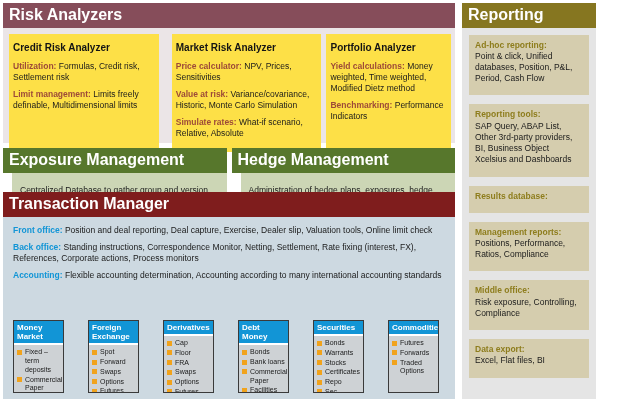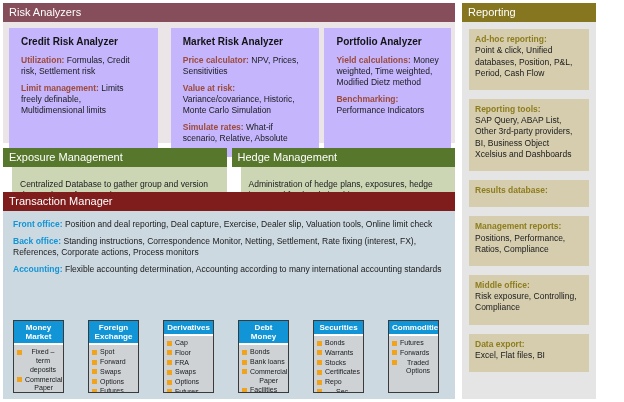"Risk Analyzers" .sec-h { font-size: 11px -> 16px; font-weight: normal -> bold }
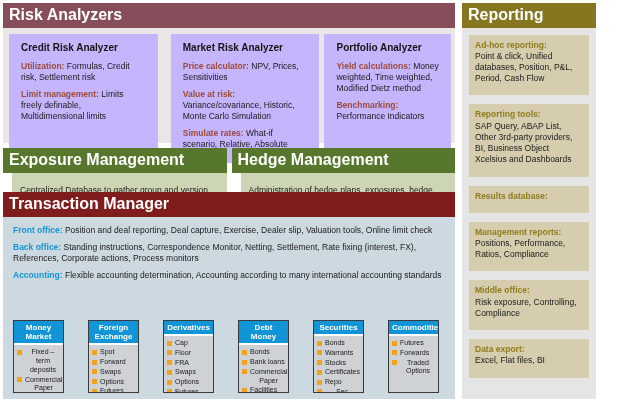"Credit Risk Analyzer" .risk-box { background: #c4b5fd -> #fde047; padding: 7px 12px -> 7px 4px }
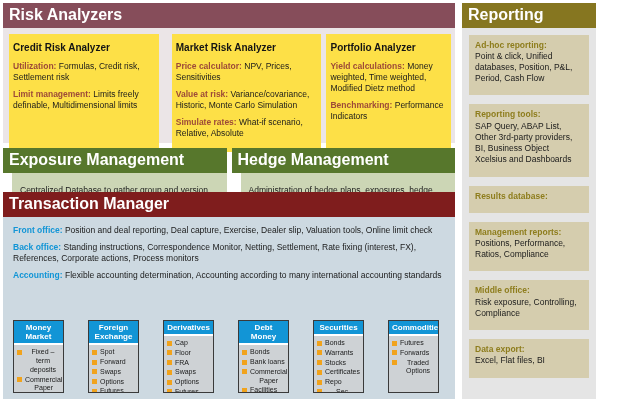"Money Market" .products { text-align: center -> none }
